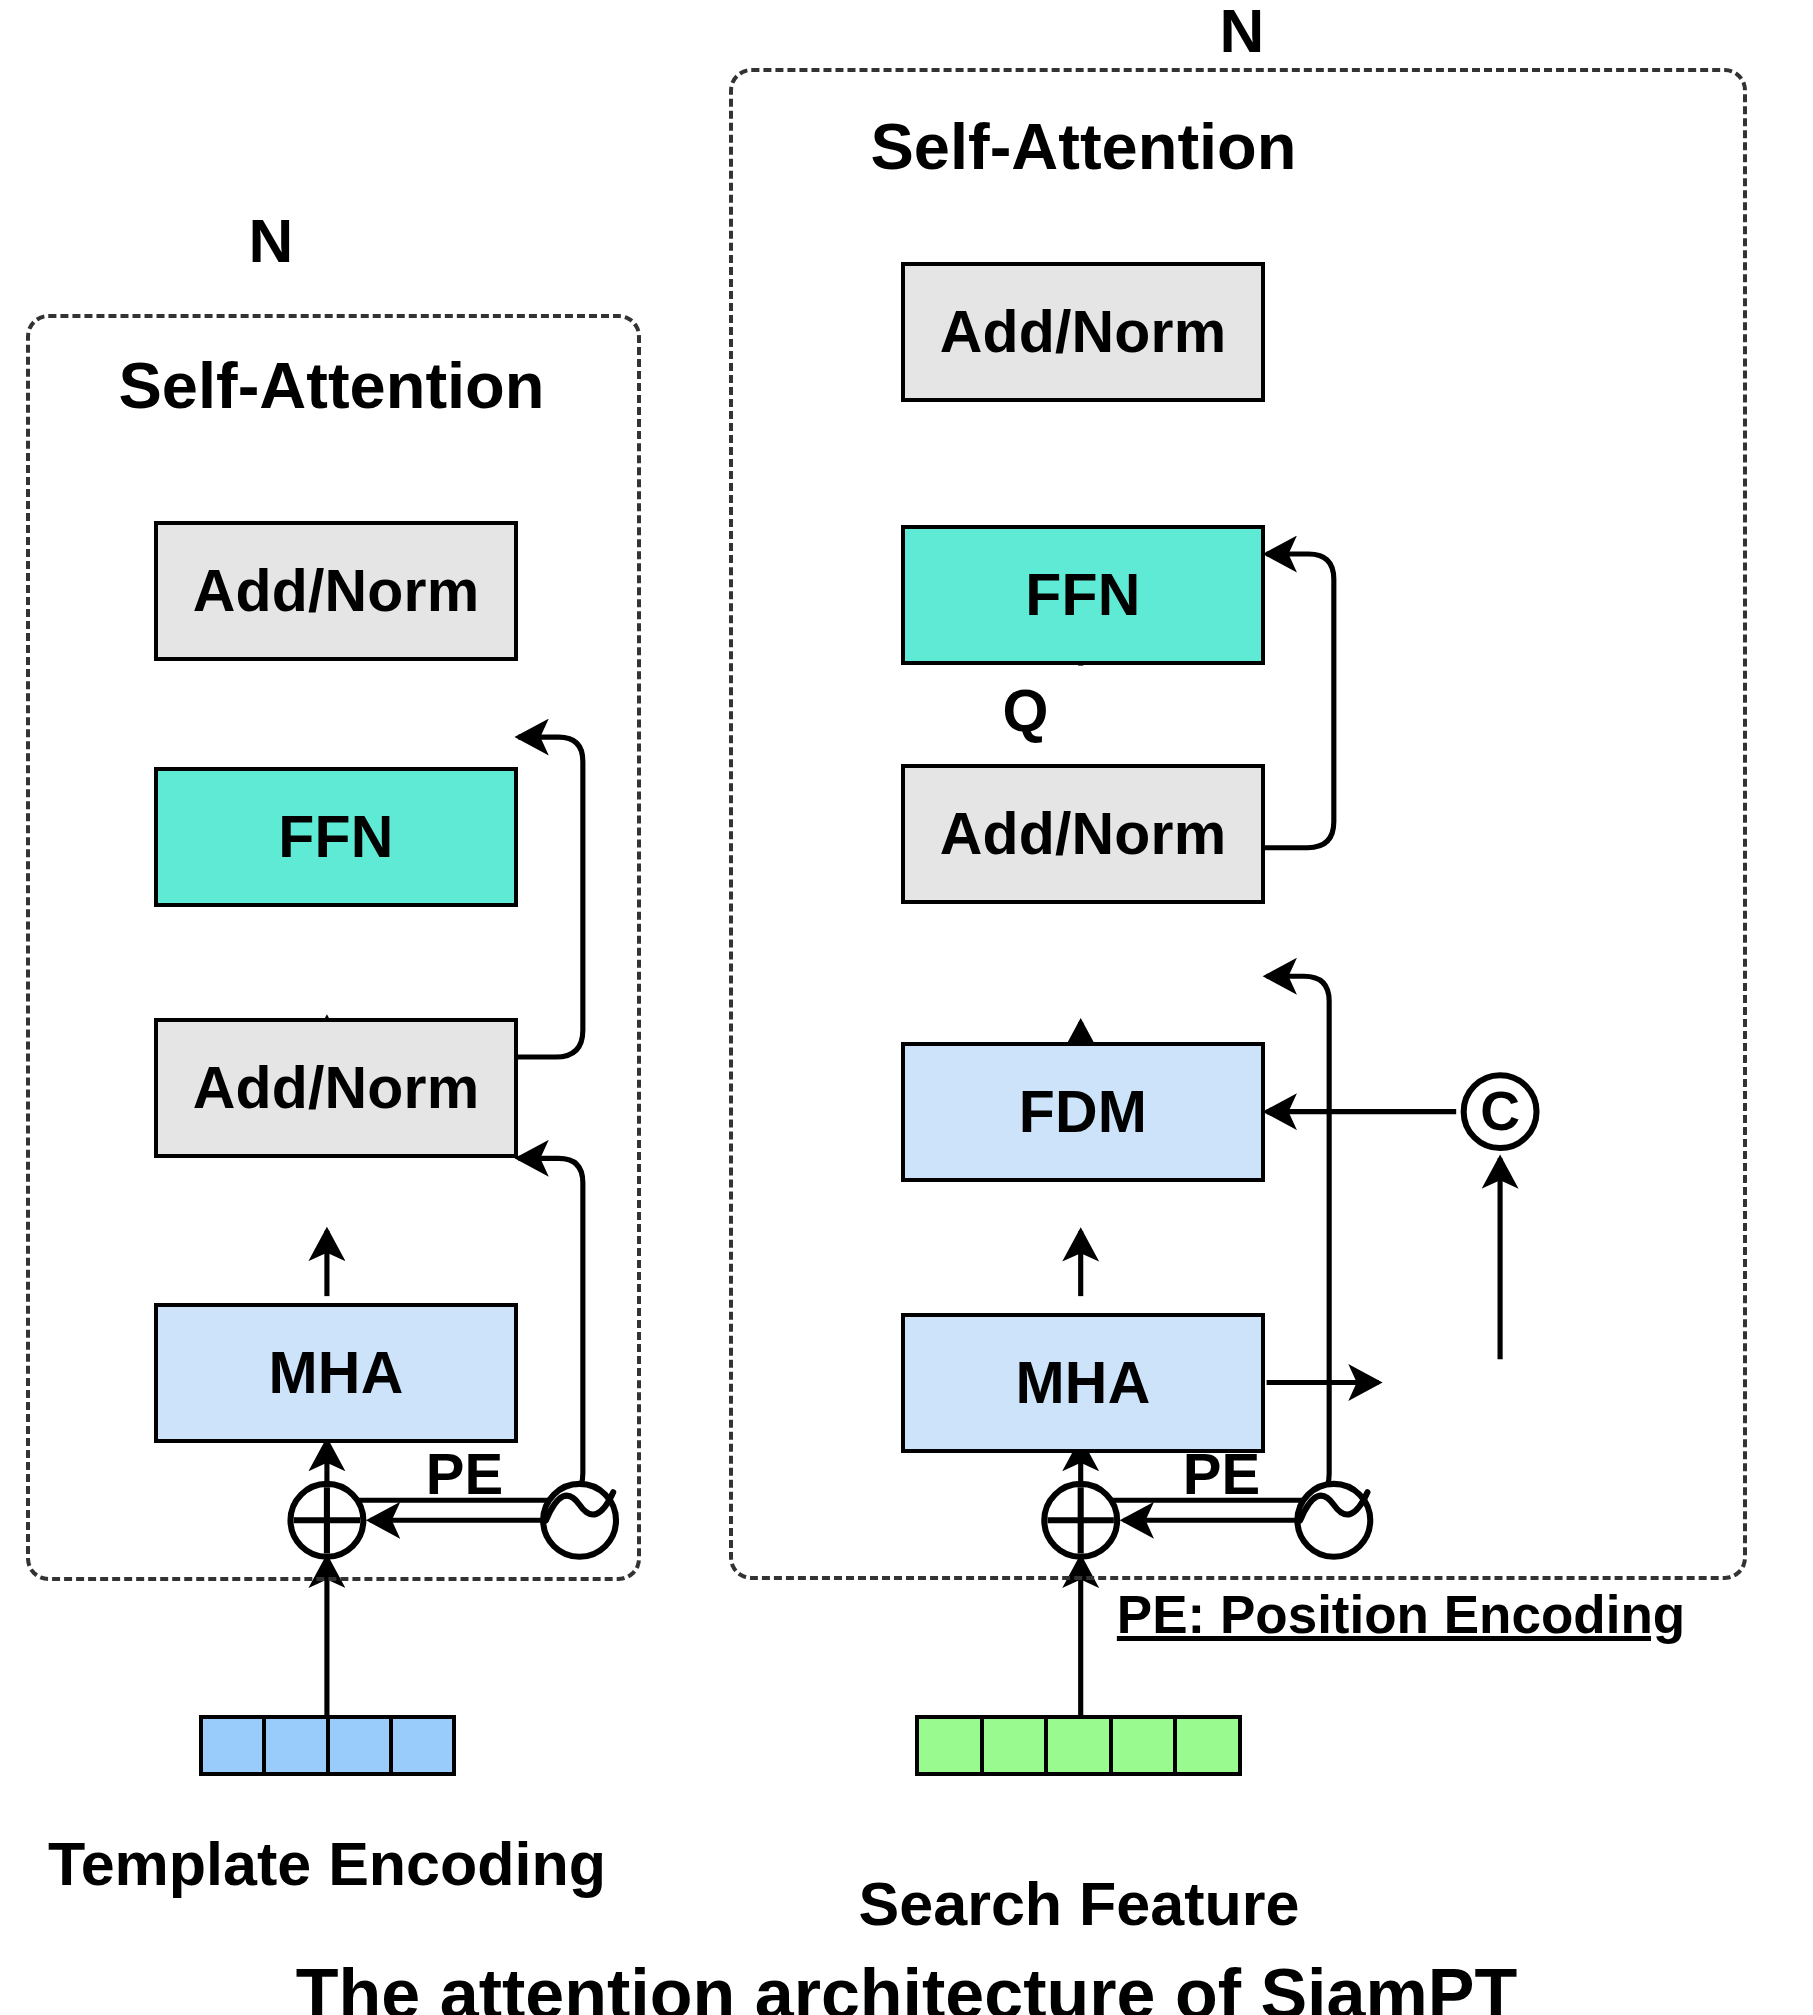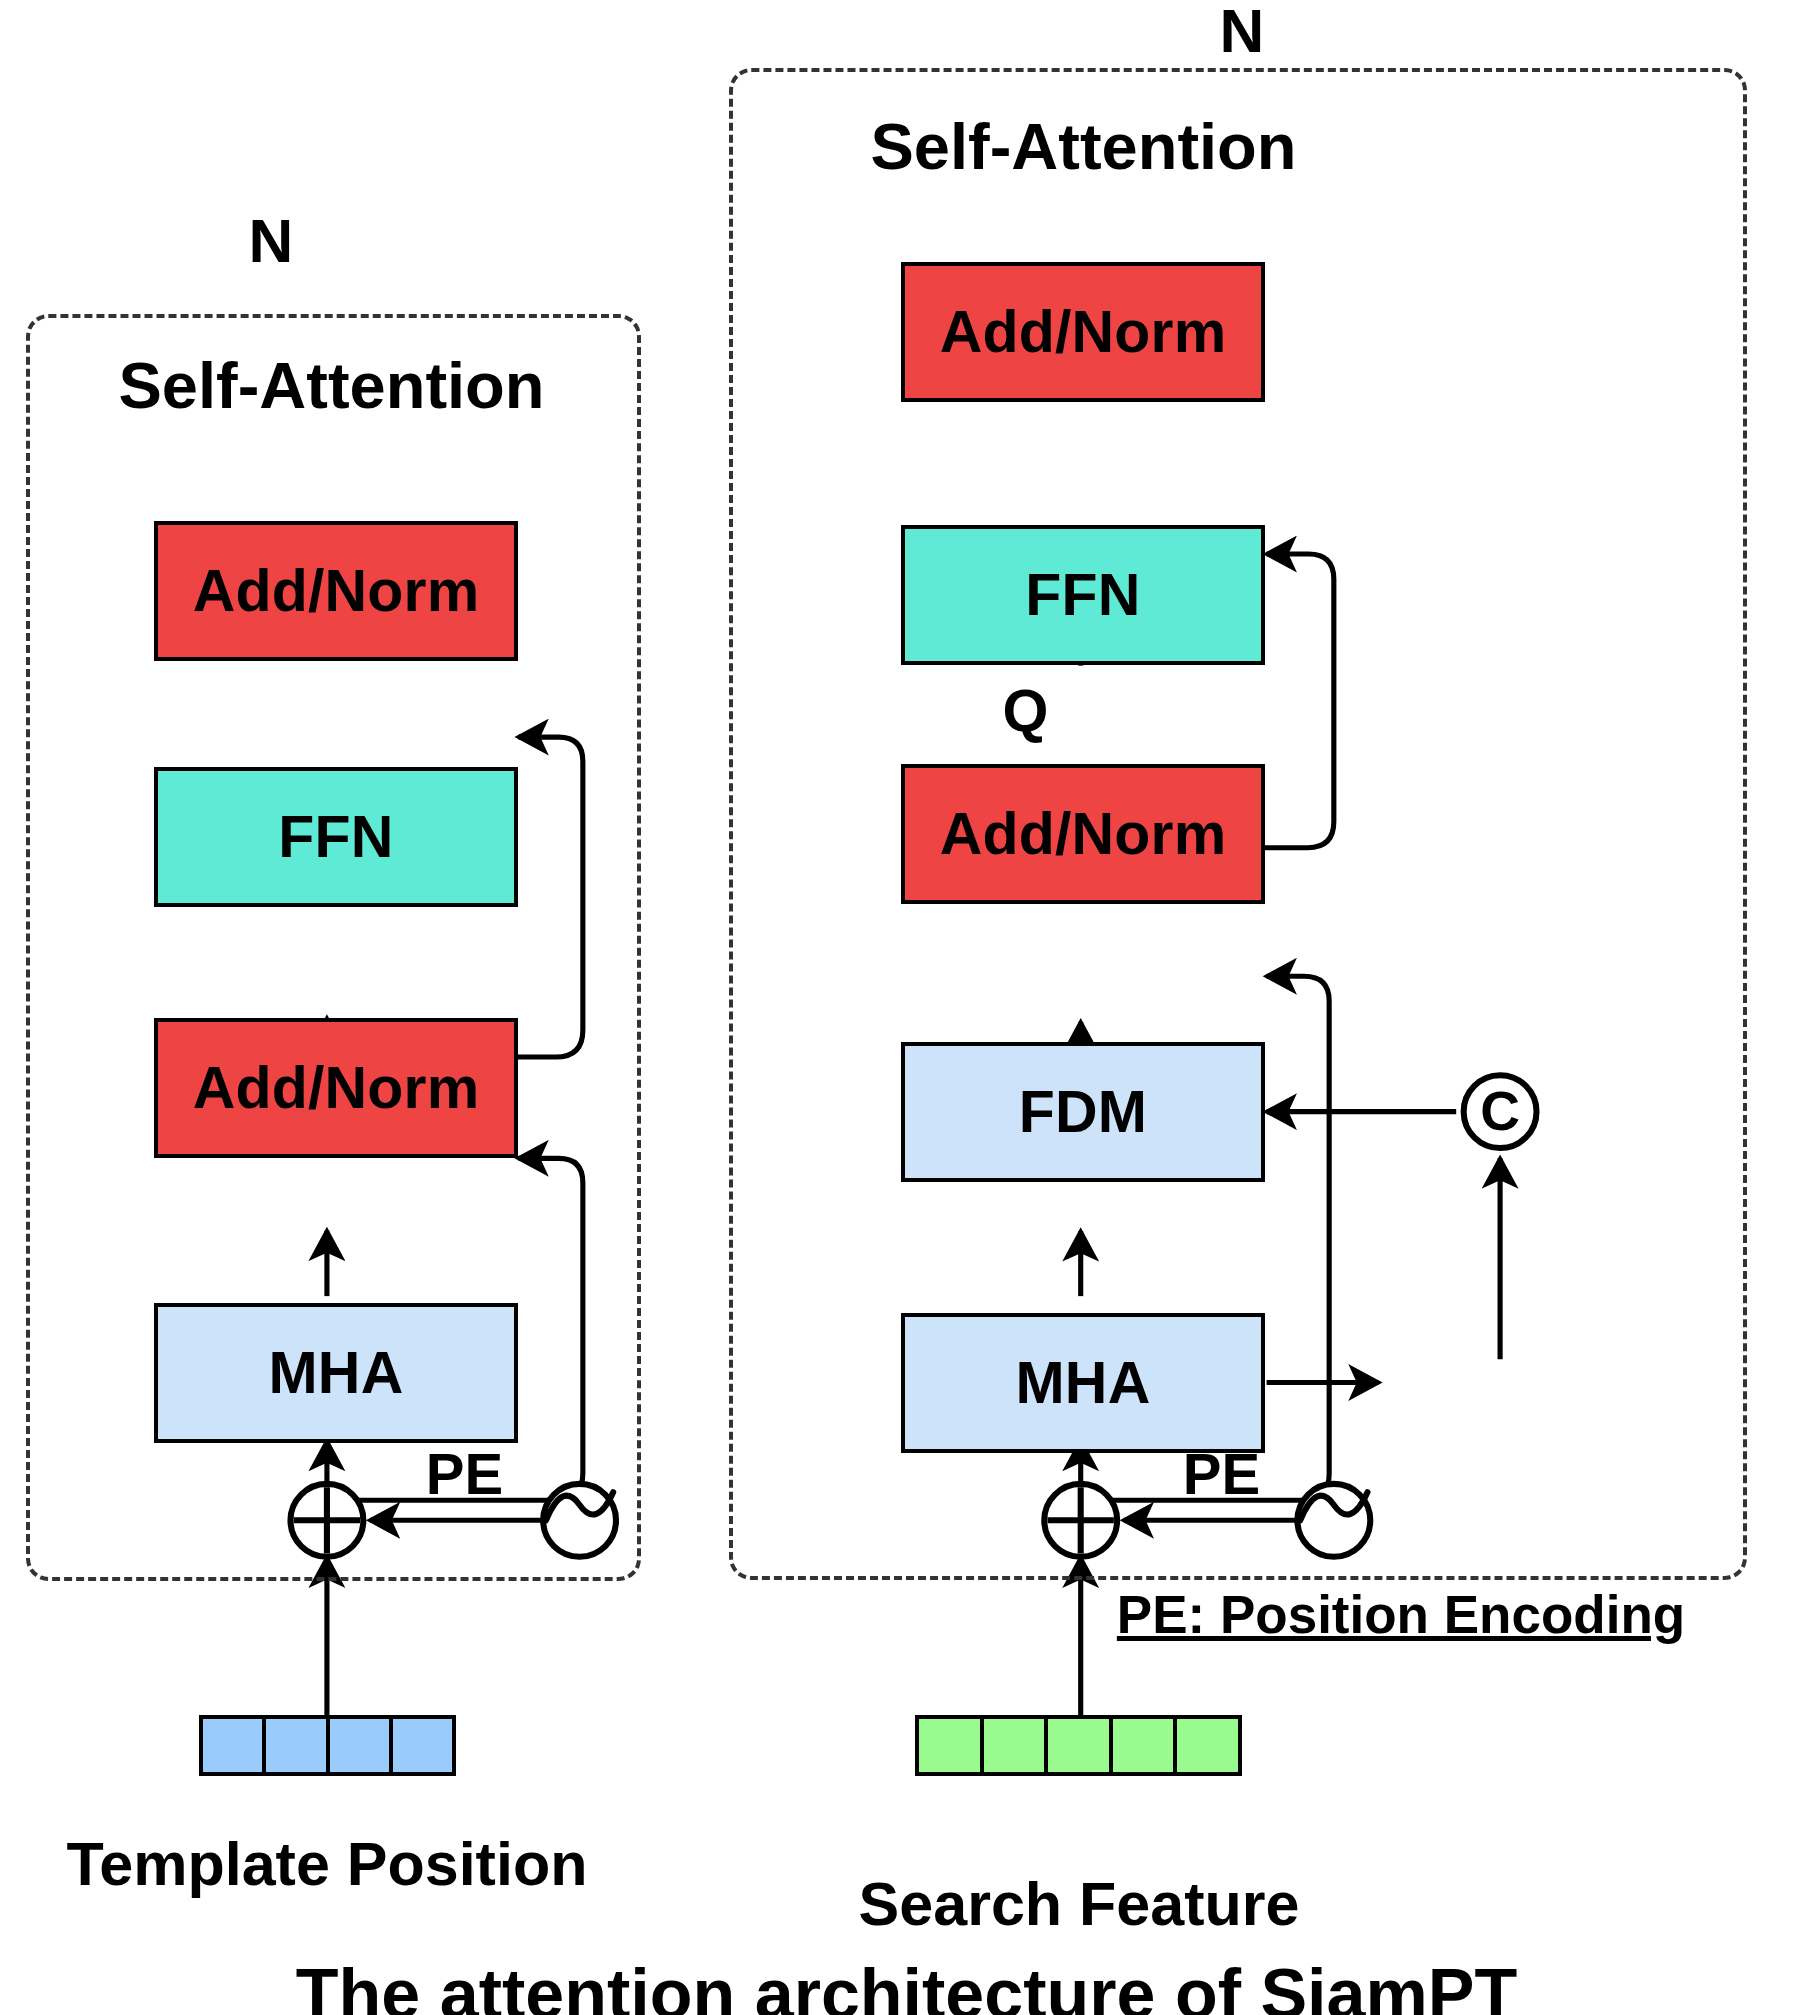"Add/Norm" .box.green { background: #ef4444 -> #e5e5e5 }
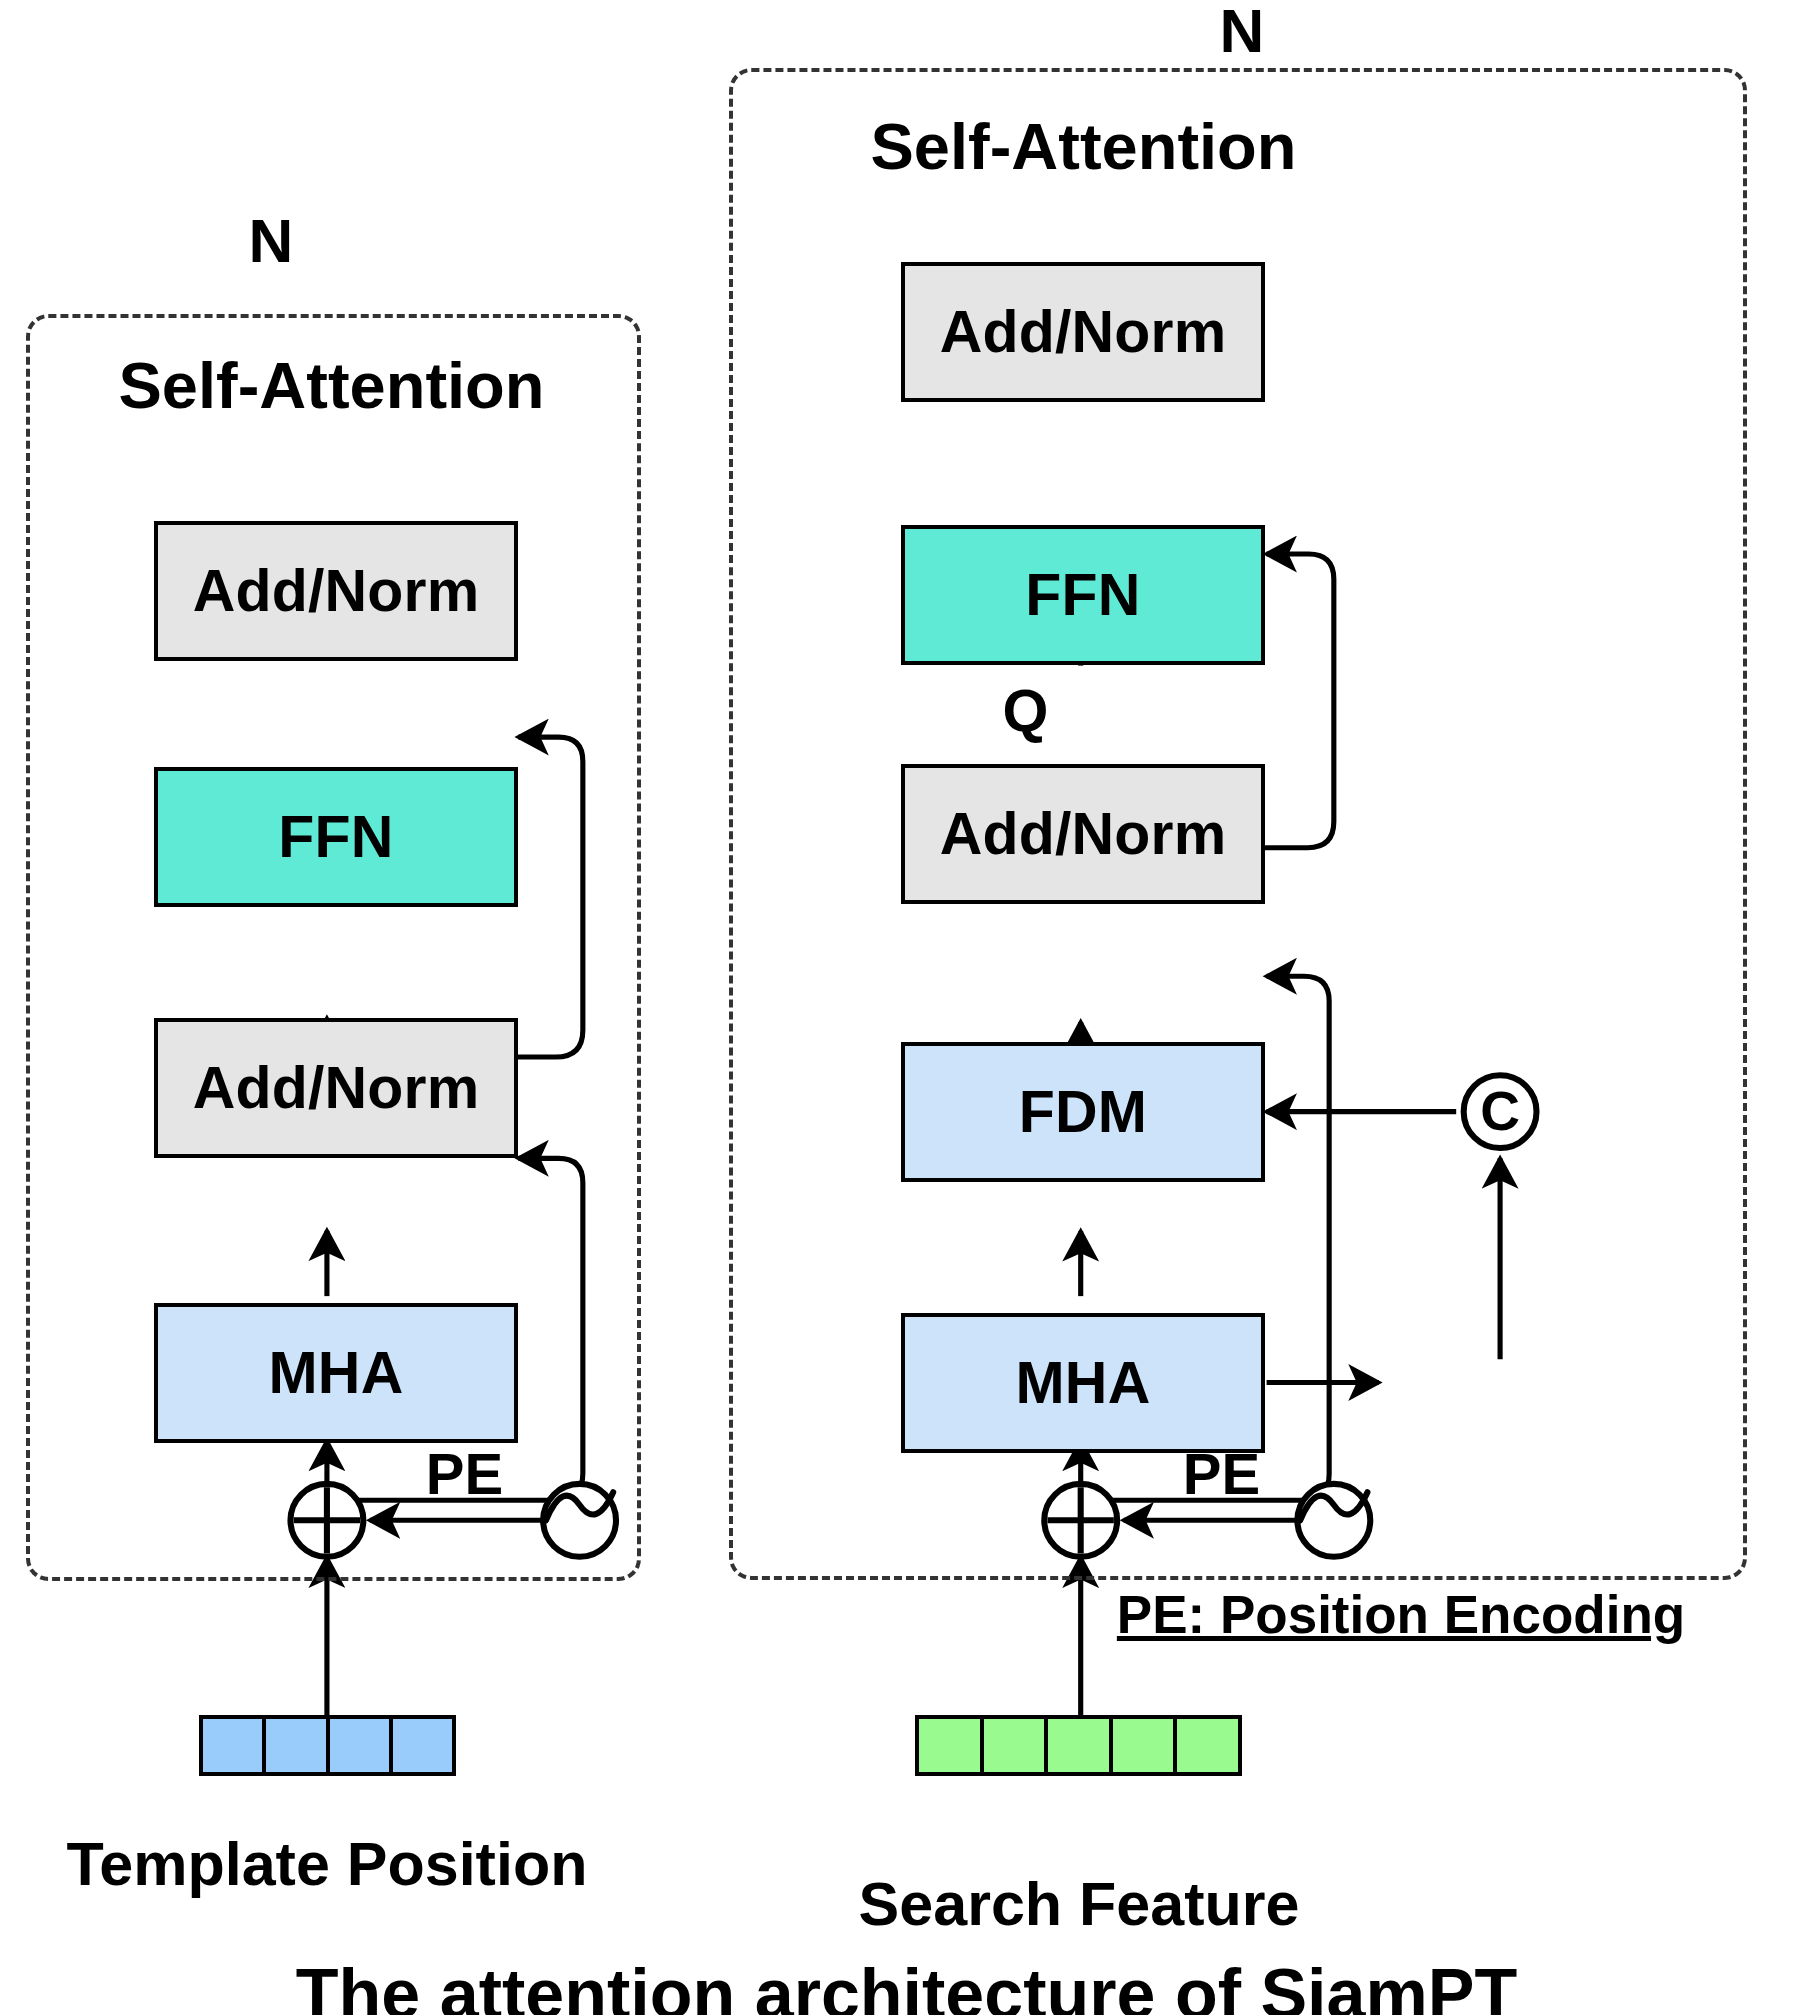"Template Position" div.plaintext { text: Position -> Encoding }
